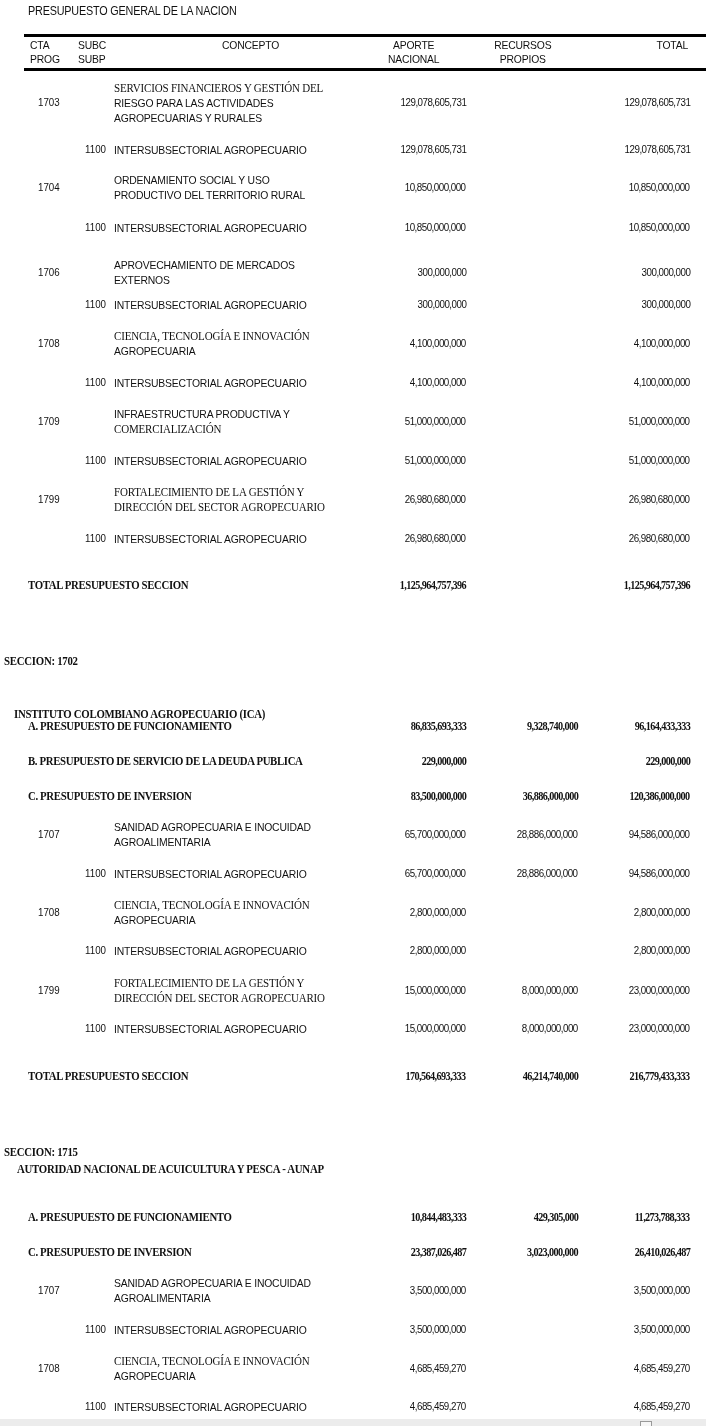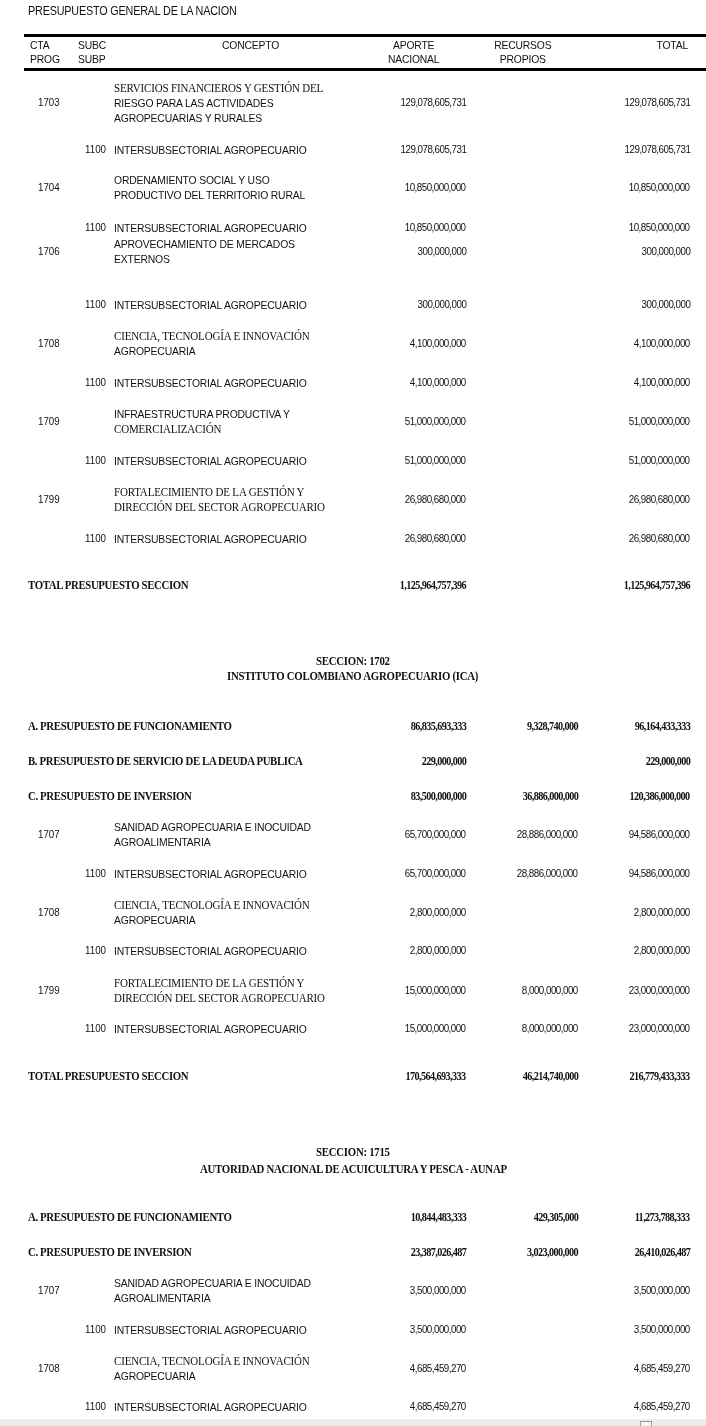"1706" div.row { top: 237px -> 258px }
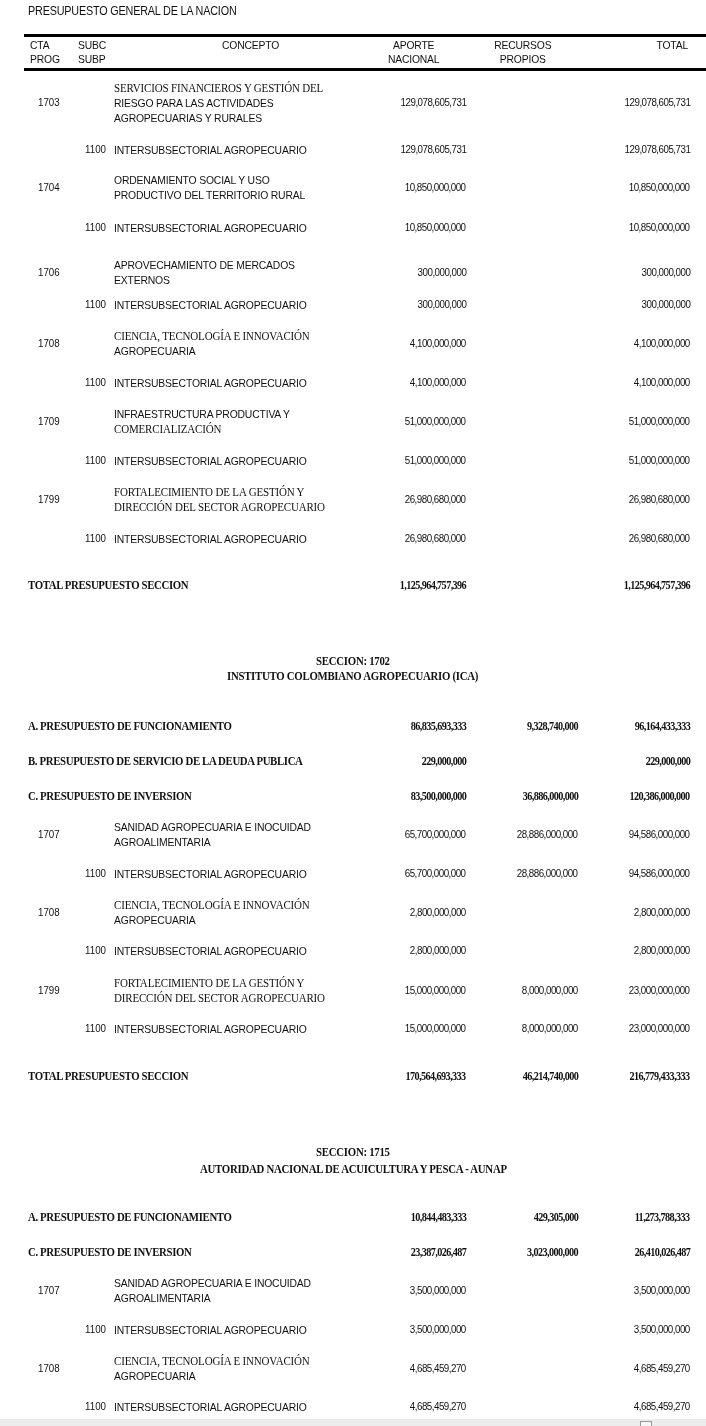"SECCION: 1702" .sec-head { text-align: center -> none }
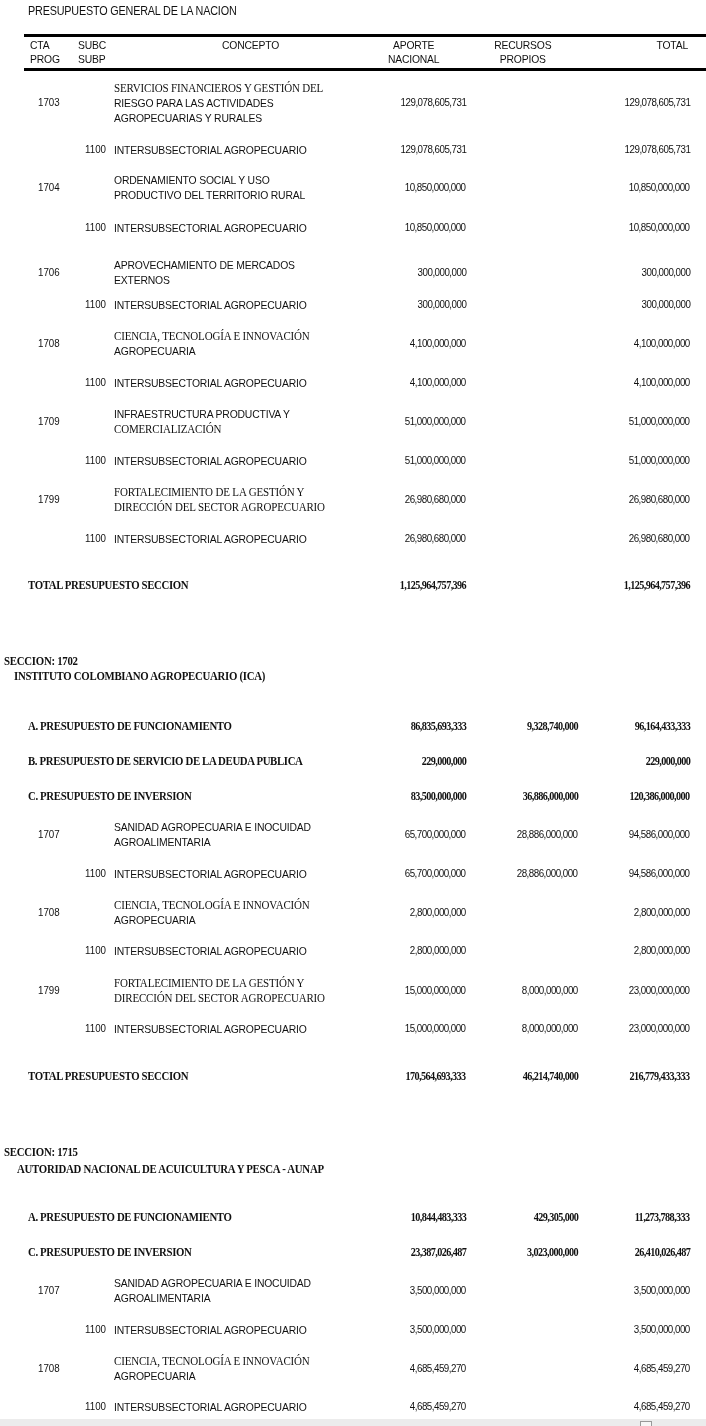"INSTITUTO COLOMBIANO AGROPECUARIO (ICA)" div.sec-head { top: 669px -> 707px }
